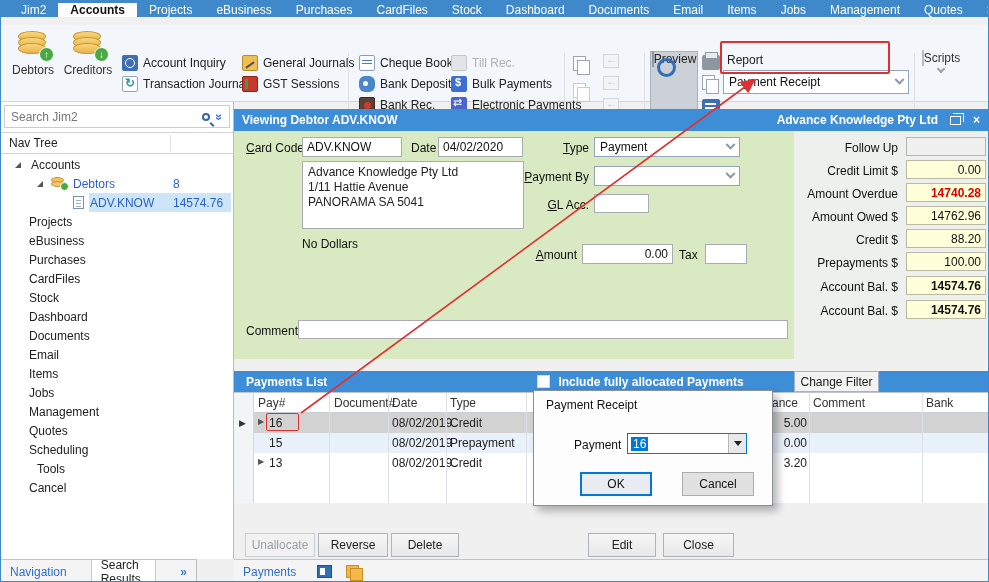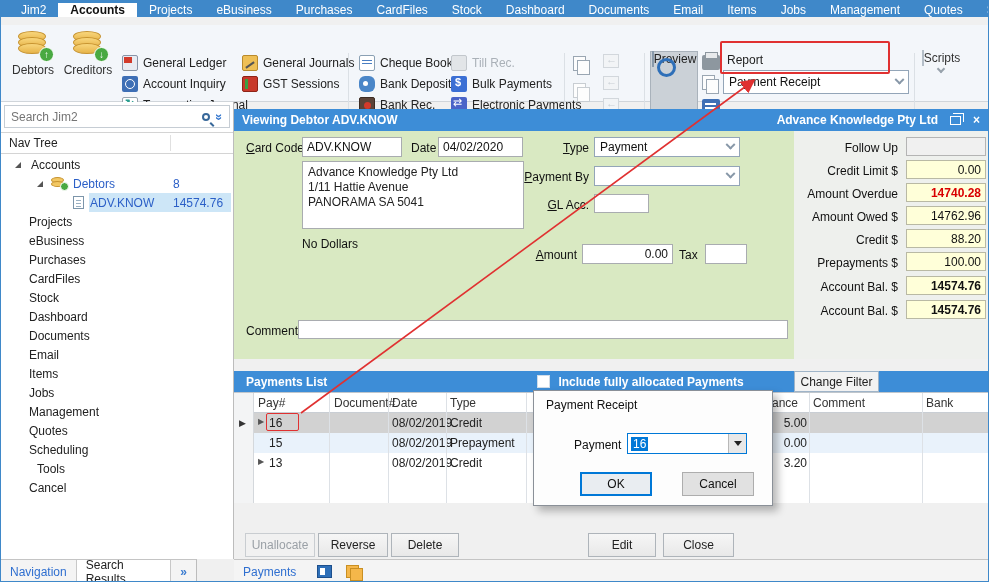"General Ledger" div.sbtn { html: <div> <span></span> <span>General Ledger</span> </div> -> none }
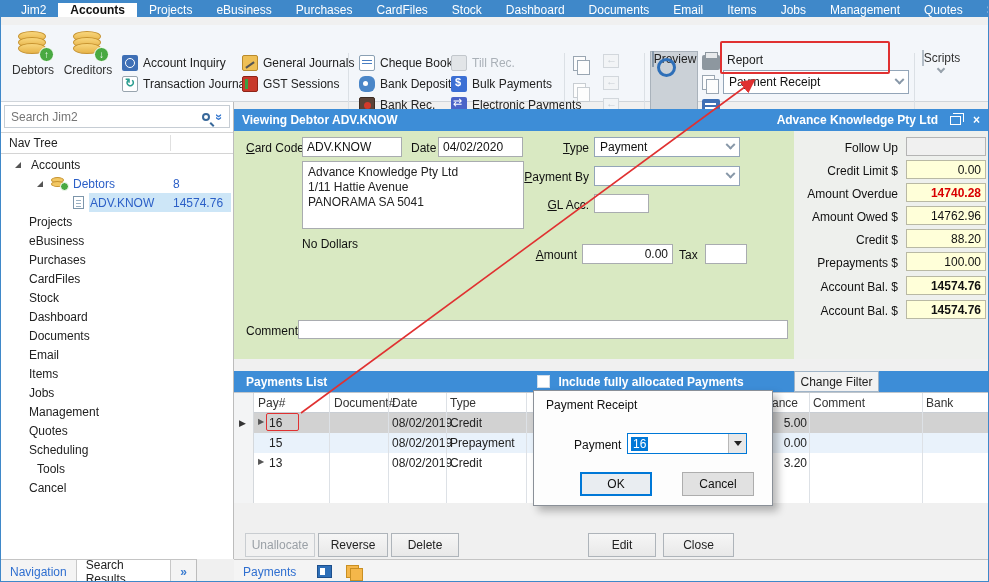"Navigation" .sidetabs { gap: none -> 15px }
